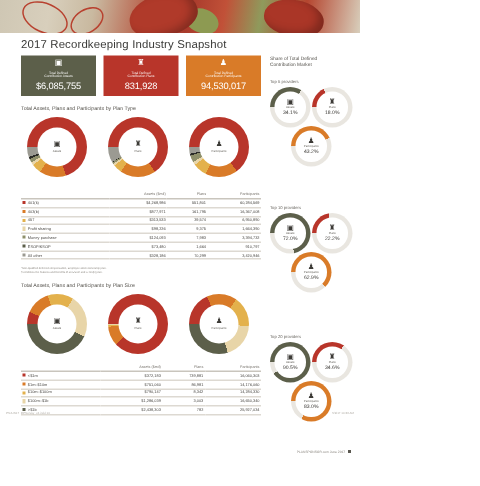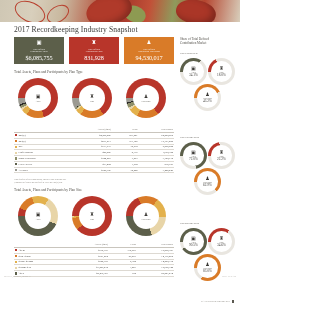"2017 Recordkeeping Industry Snapshot" .page { font-family: Liberation Serif, serif -> none }
